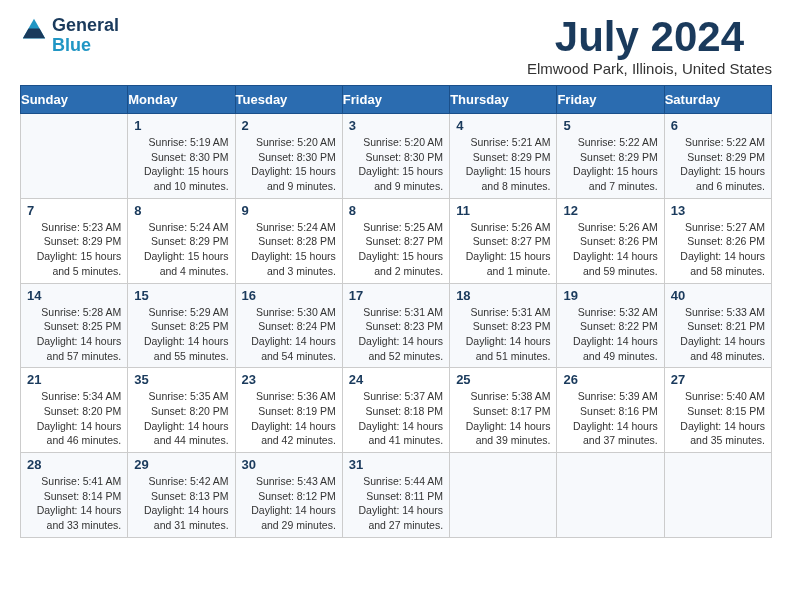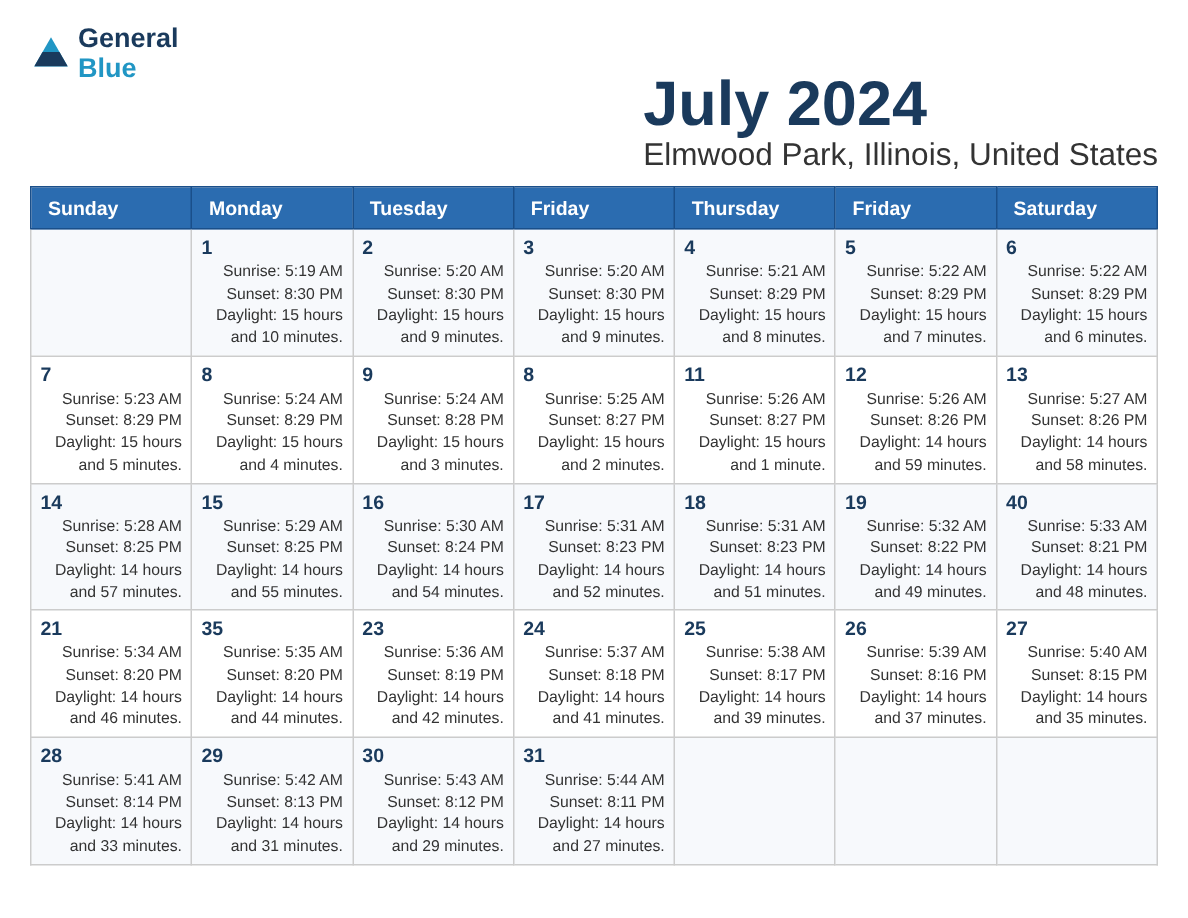"General" .logo { align-items: center -> none }
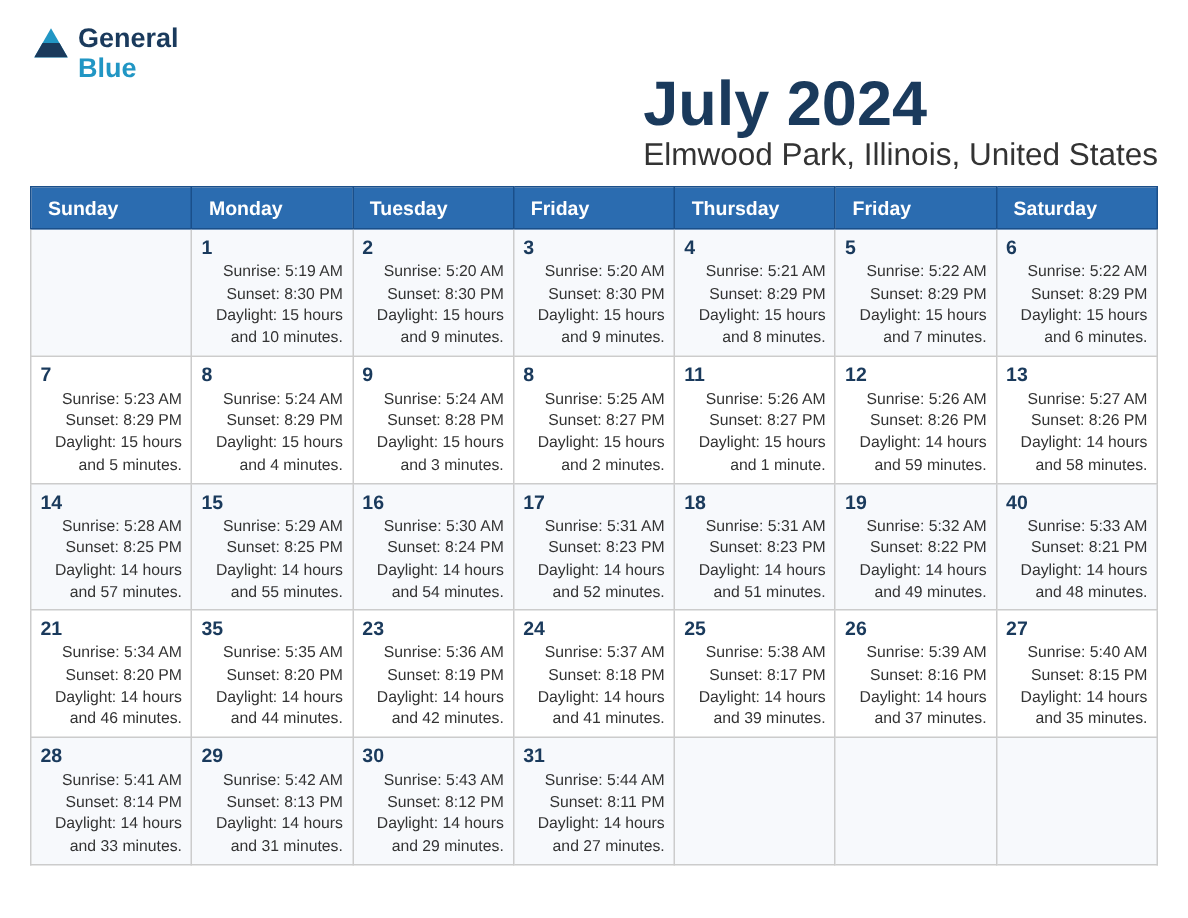"July 2024" .title-block { margin-top: 32px -> none; text-align: left -> center }
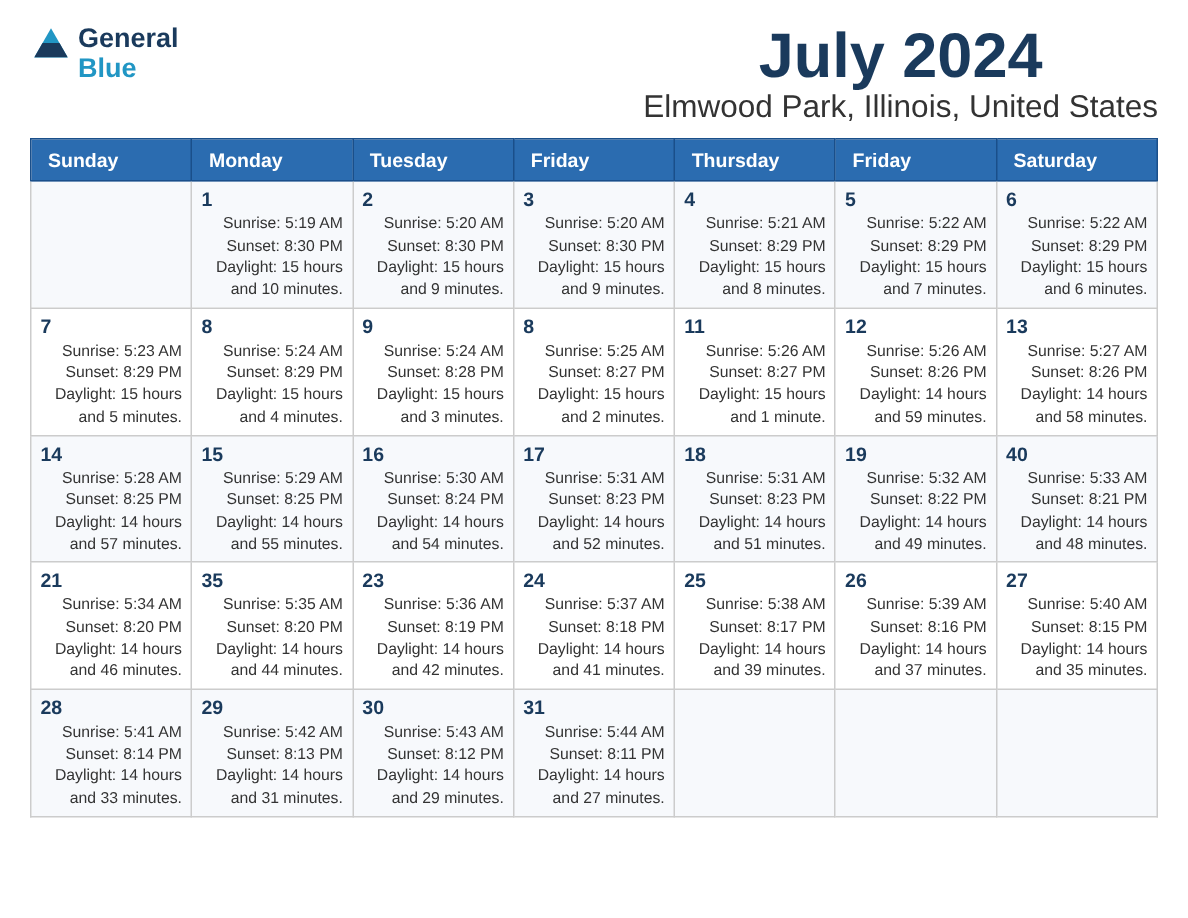"Elmwood Park, Illinois, United States" .location { font-size: 21px -> 15px }
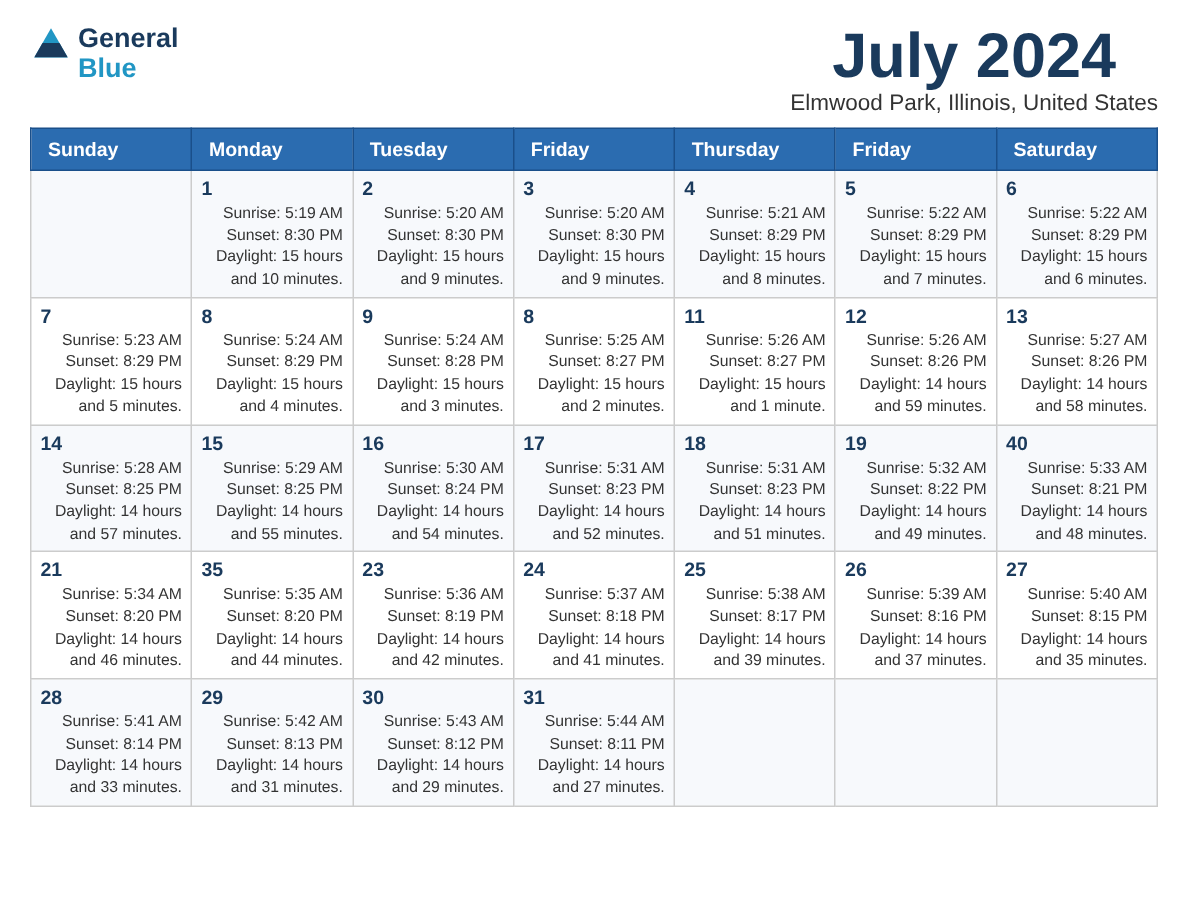"Sunday" thead th { padding: 6px 11px -> 6px 0 }
